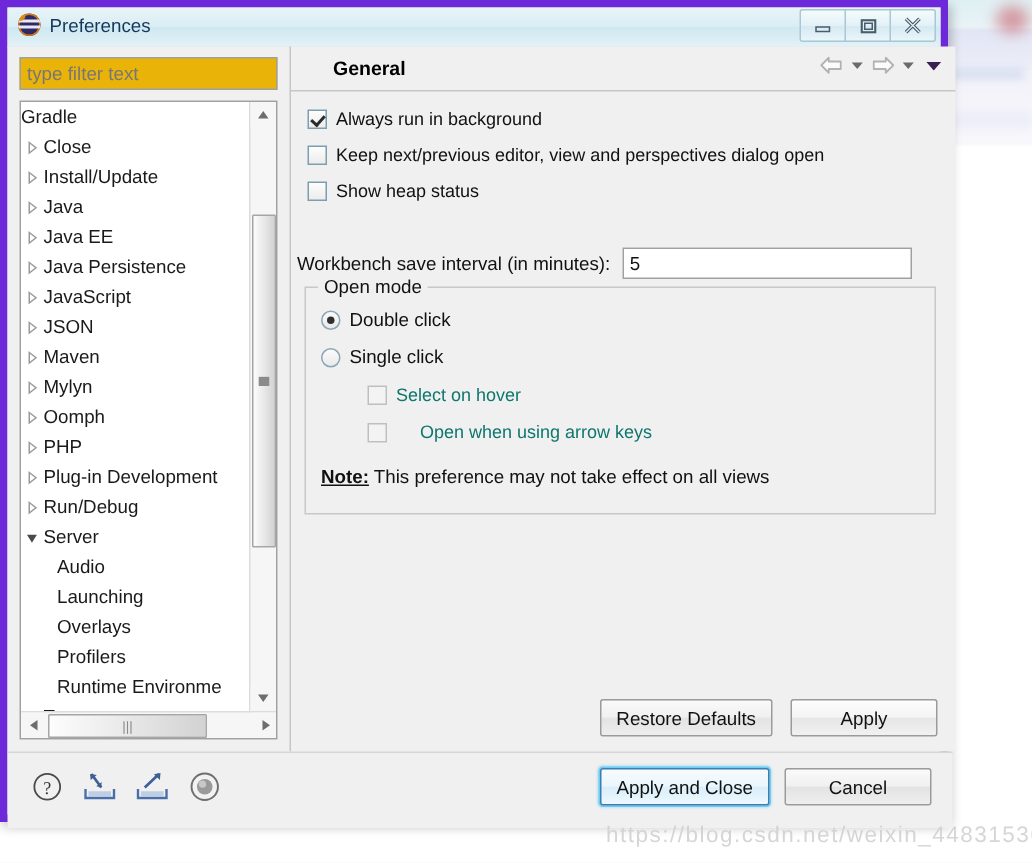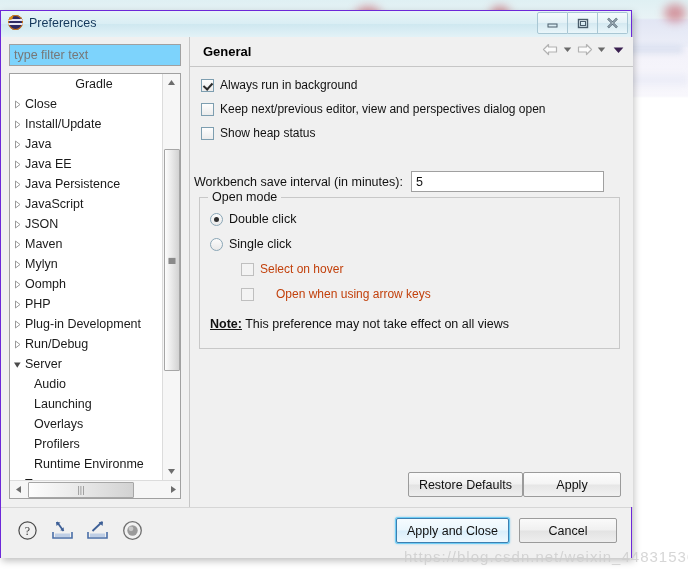"Preferences" #dialog { border: 1px solid #6d28d9 -> 5px solid #6d28d9; margin-top: 10px -> none }
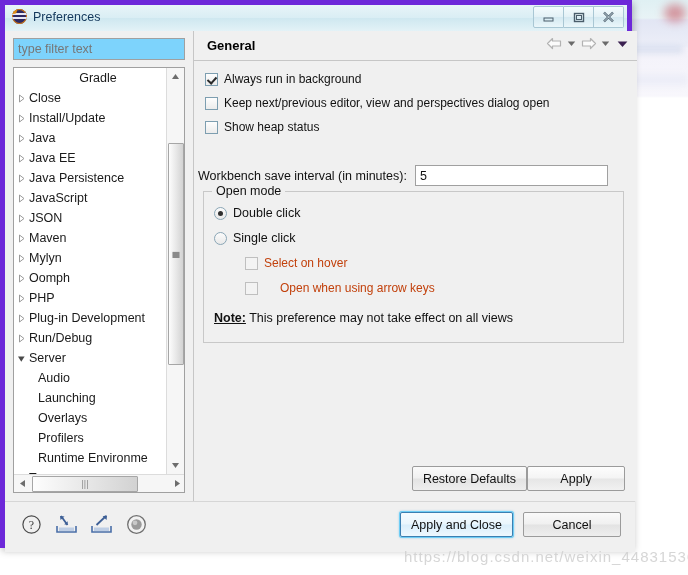"type filter text" #filter-input { background: #7dd3fc -> #eab308 }
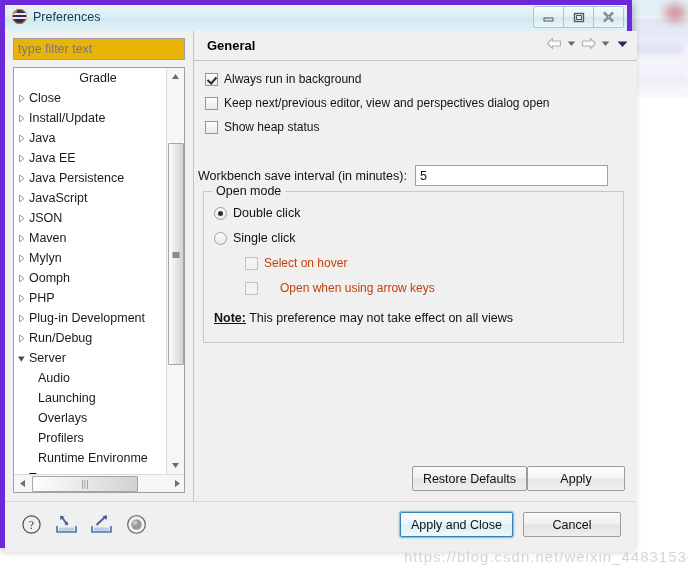"General" #page-title { left: 13px -> 28px }
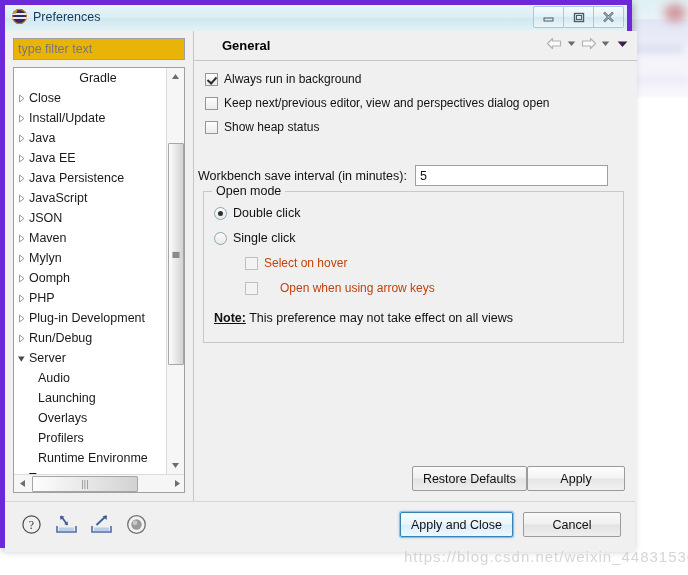"Gradle" .tnode.leaf0 { justify-content: center -> none; padding-left: 15px -> 0 }
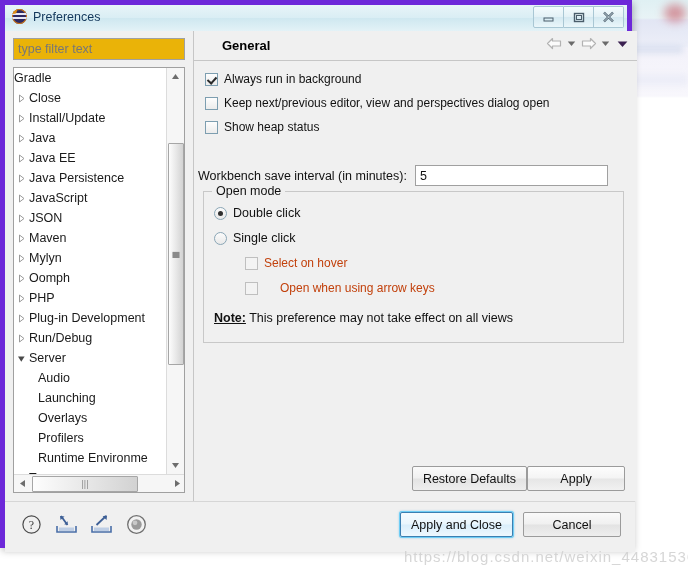"Select on hover" .chkrow.disabled { color: #c2410c -> #0f766e }
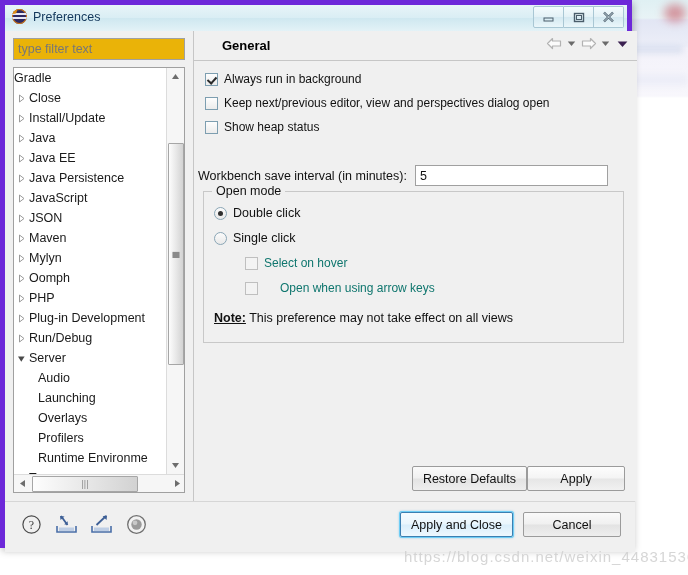"Restore Defaults" #pagebtns { gap: 0 -> 12px }
